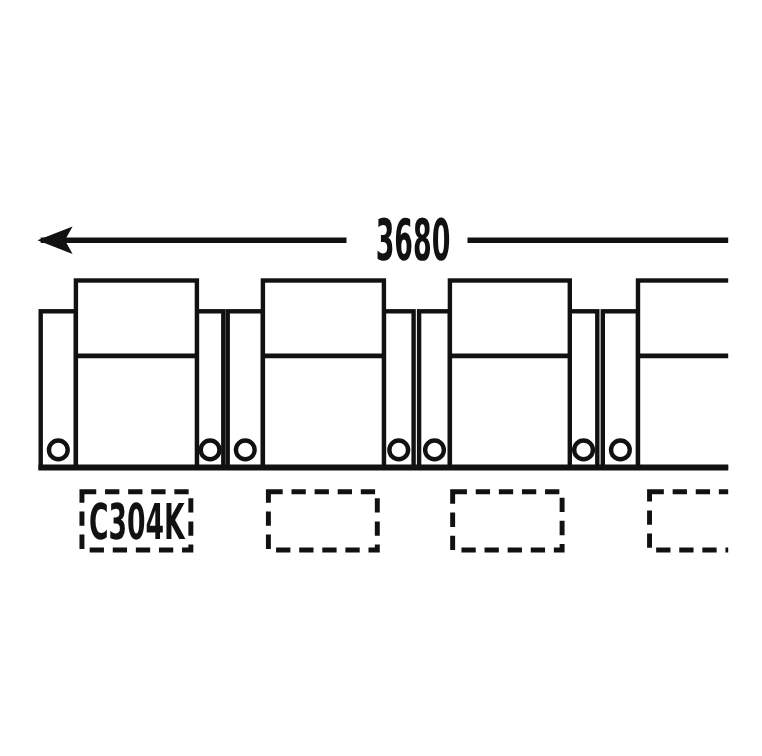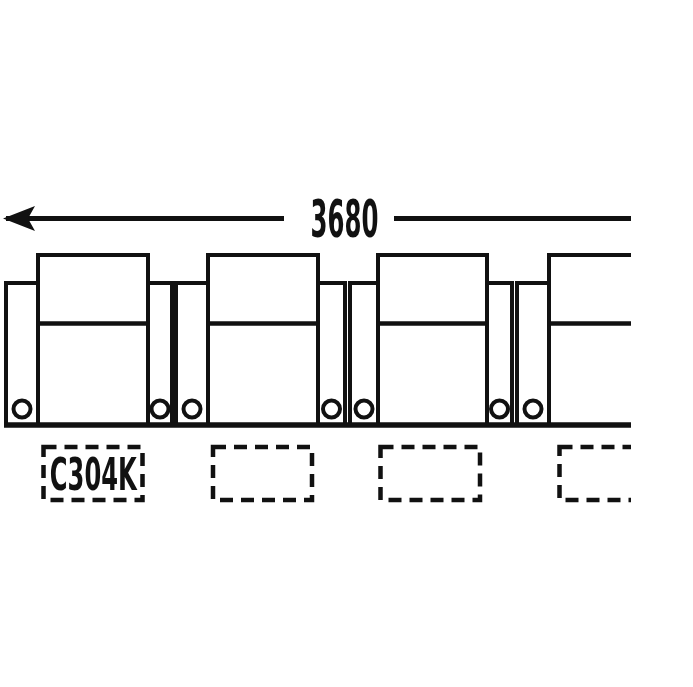"3680" .stage { margin-left: none -> 31px }
